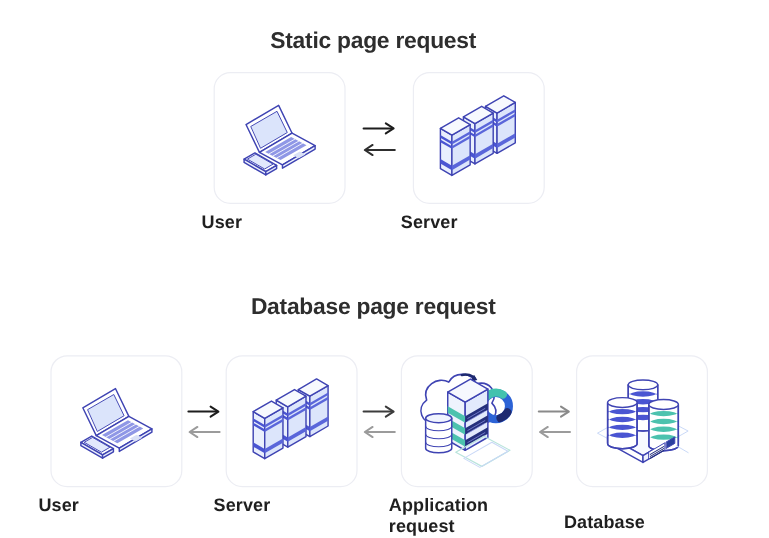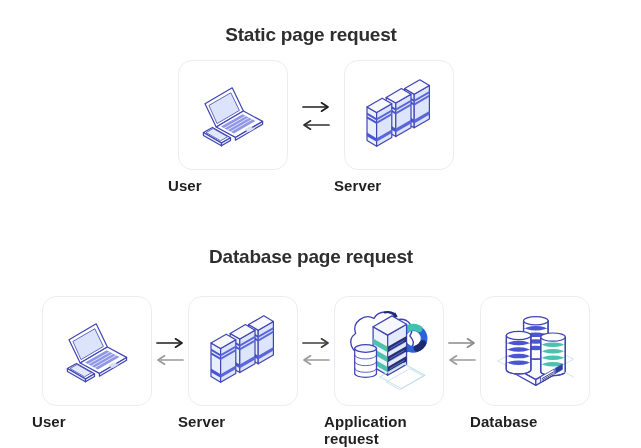"Database" div.abs { top: 413px -> 427px }
